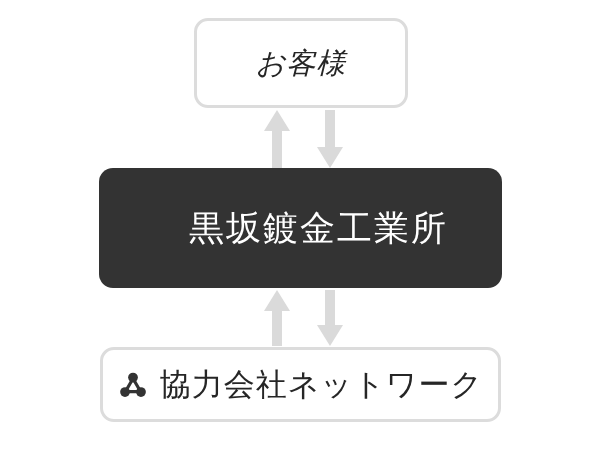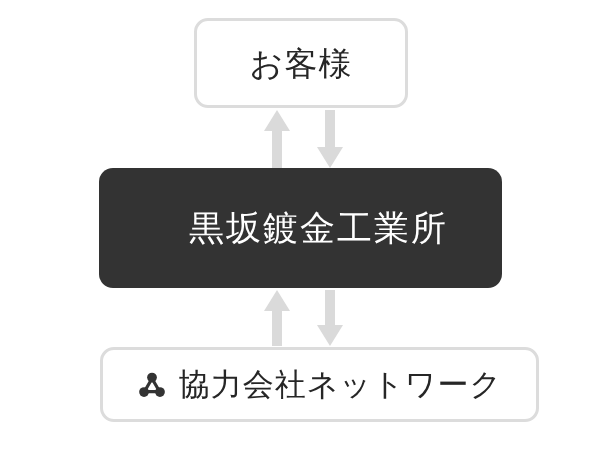"お客様" #node-customer .node-title { font-size: 33px -> 29px; font-style: none -> italic }
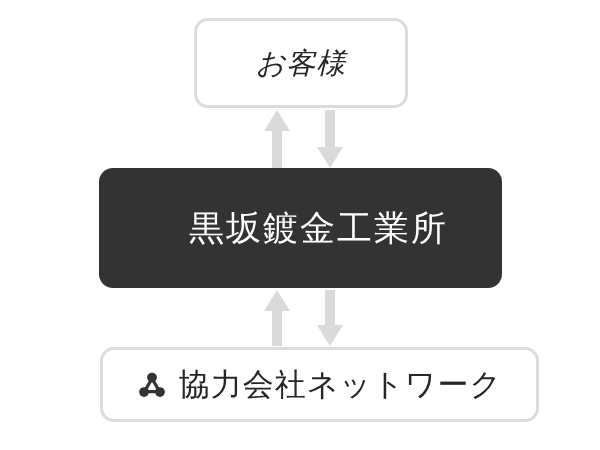"協力会社ネットワーク" #node-partners { width: 439px -> 401px }
